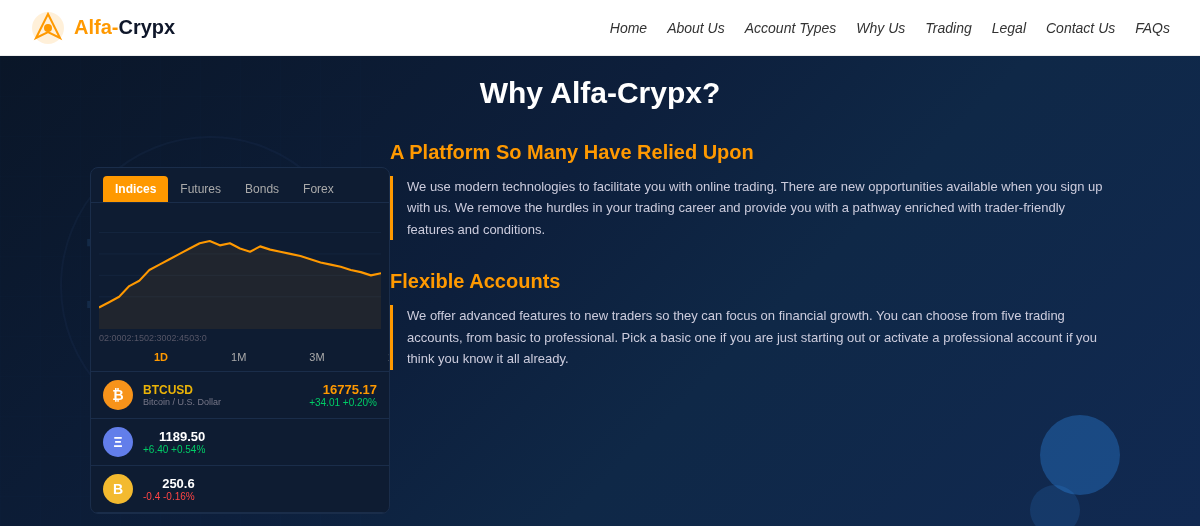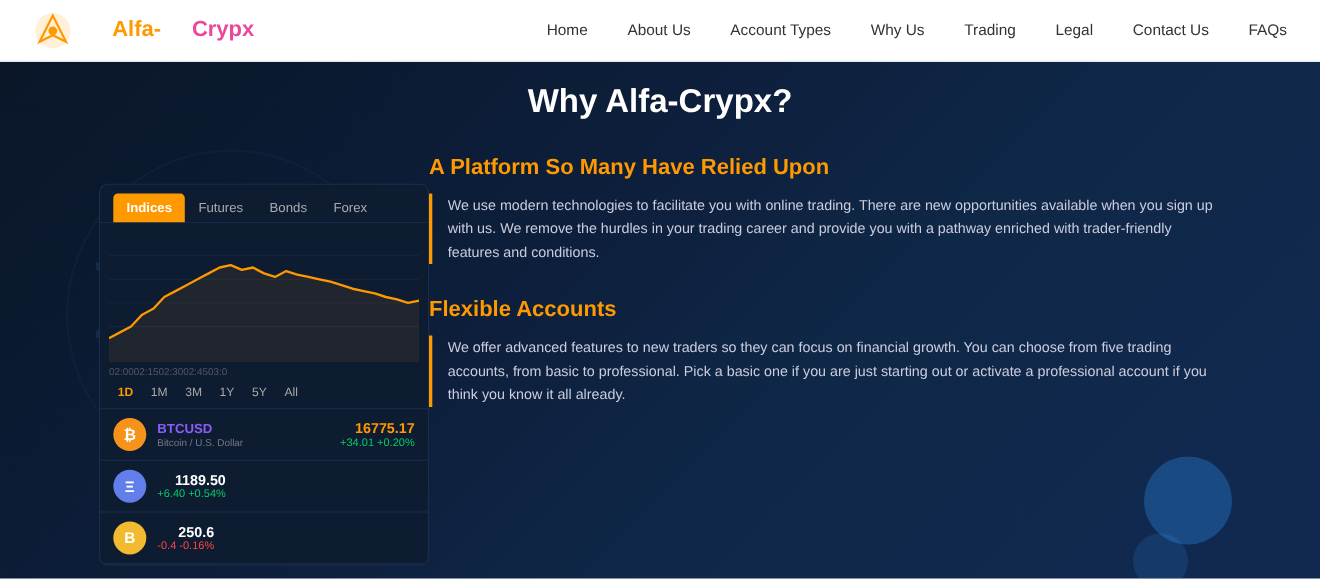"Alfa-" .logo-text span { margin-left: 28px -> none }
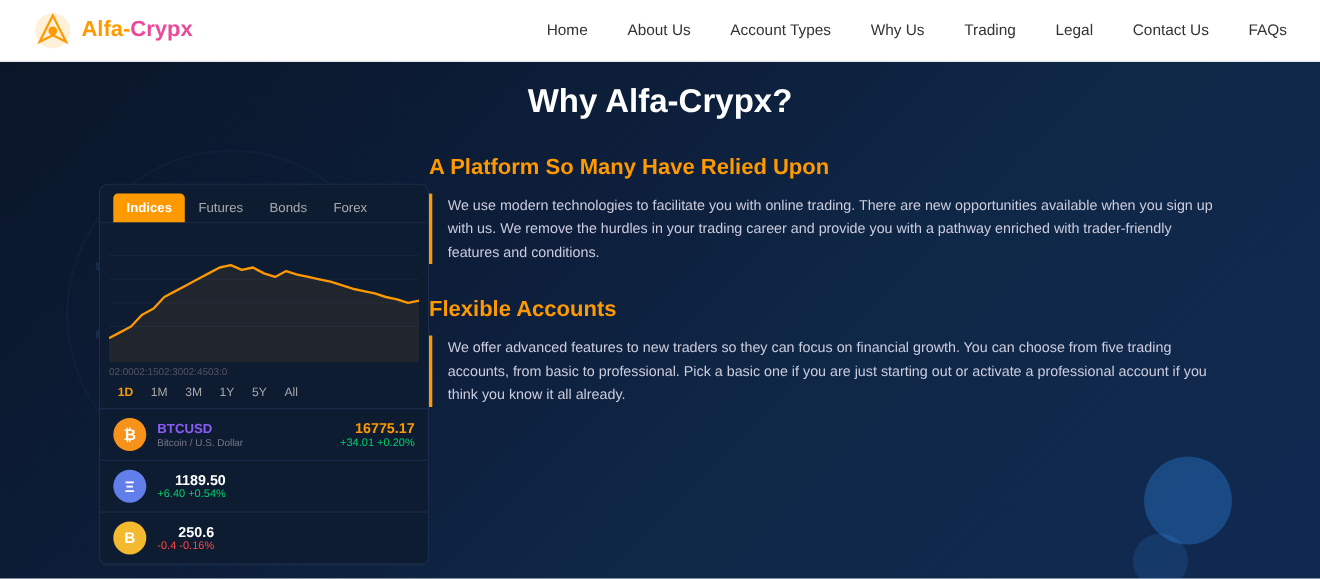"Crypx" span { color: #ec4899 -> #0f172a }
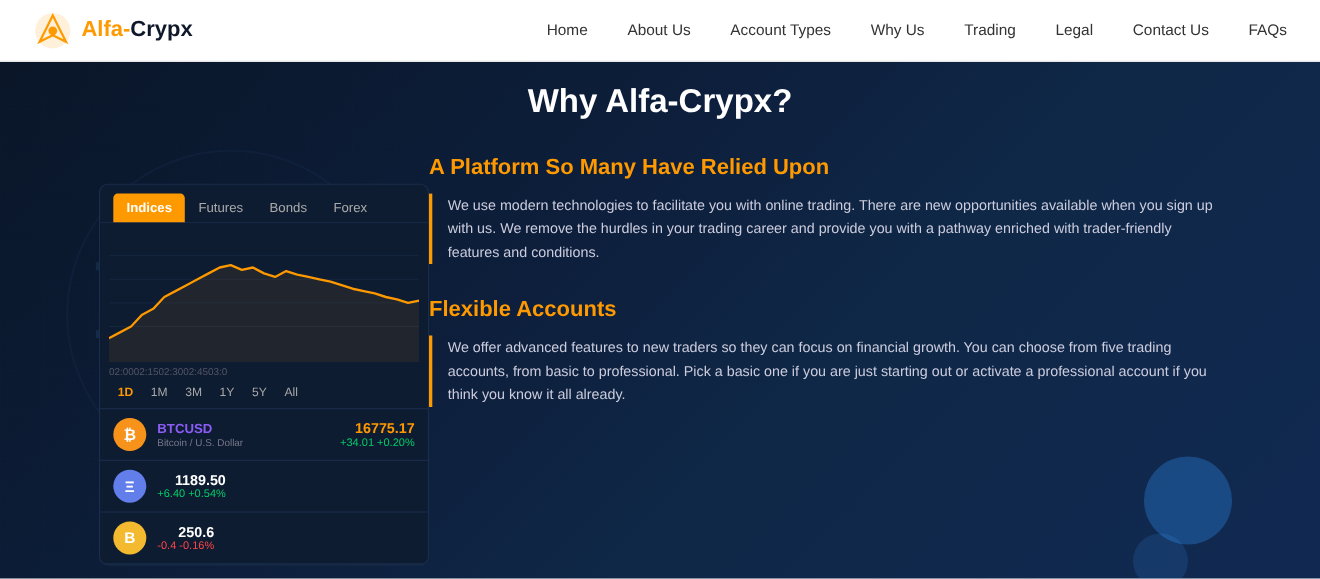"Home" .nav-links { font-style: none -> italic; gap: 36px -> 20px }
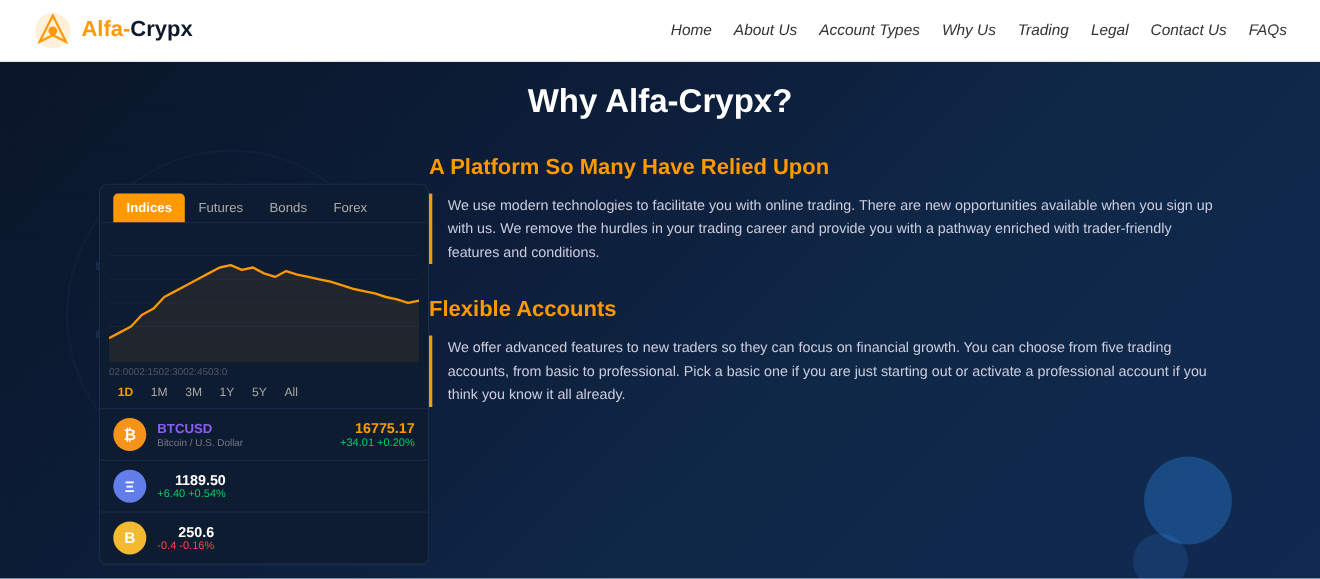"1D" .time-btn { margin-left: none -> 47px }
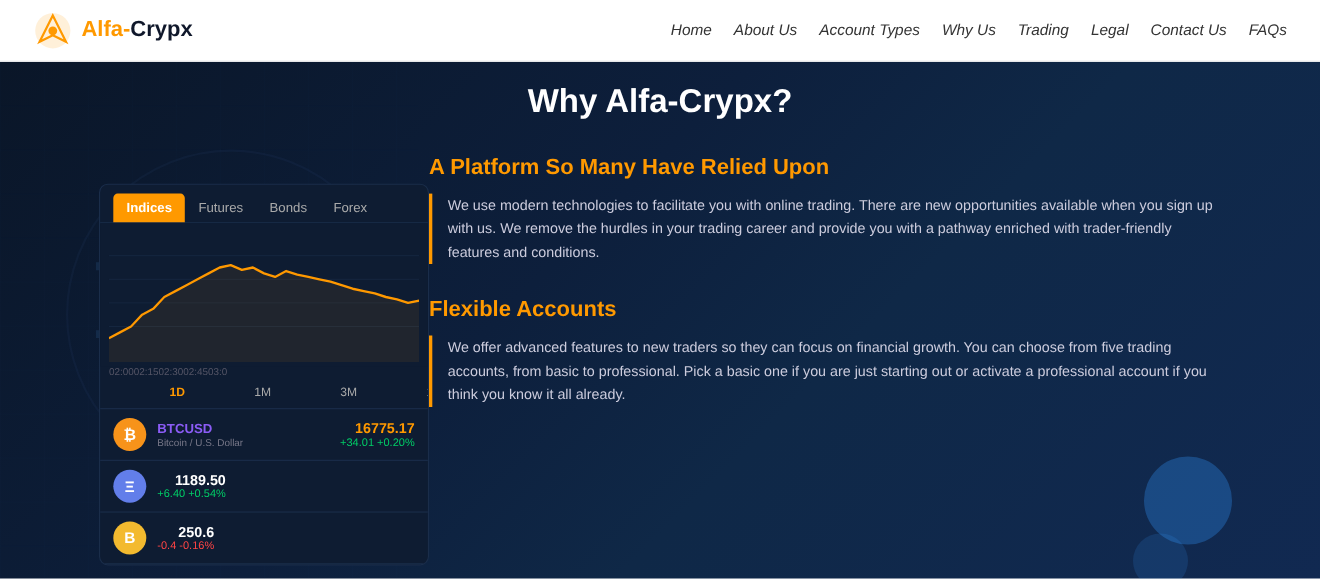"BTCUSD" .asset-name { color: #8b5cf6 -> #eab308 }
